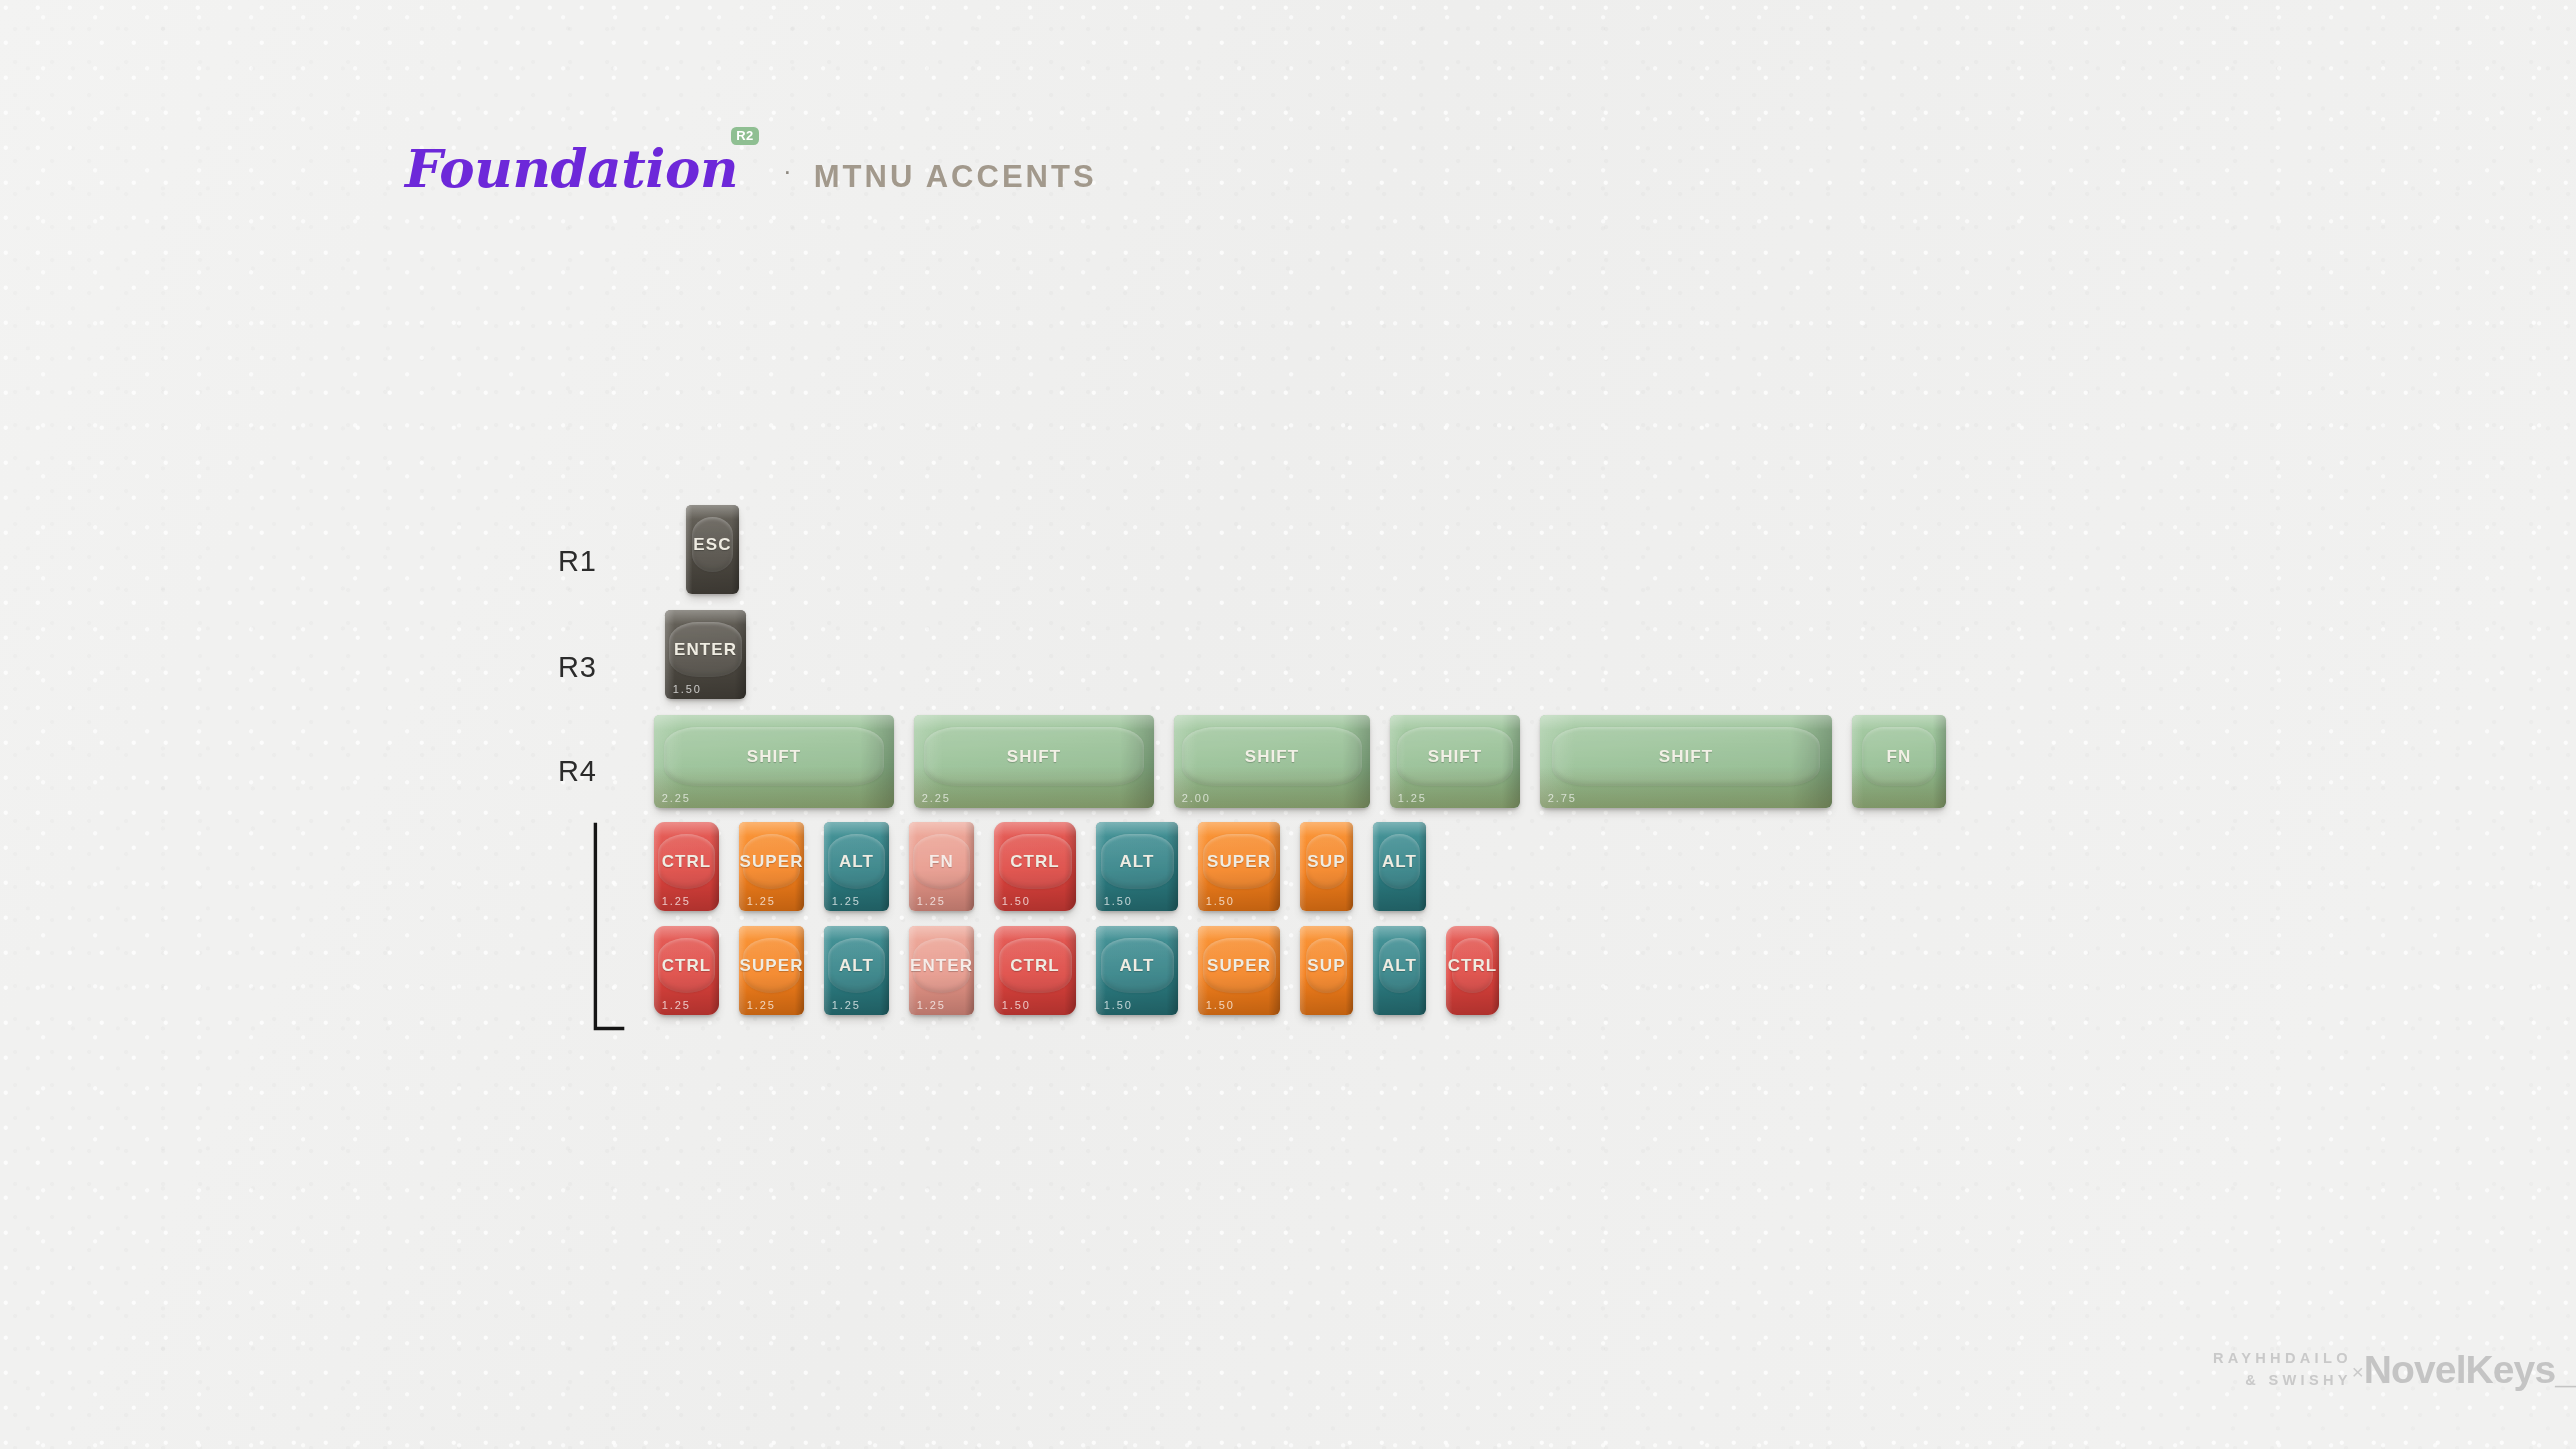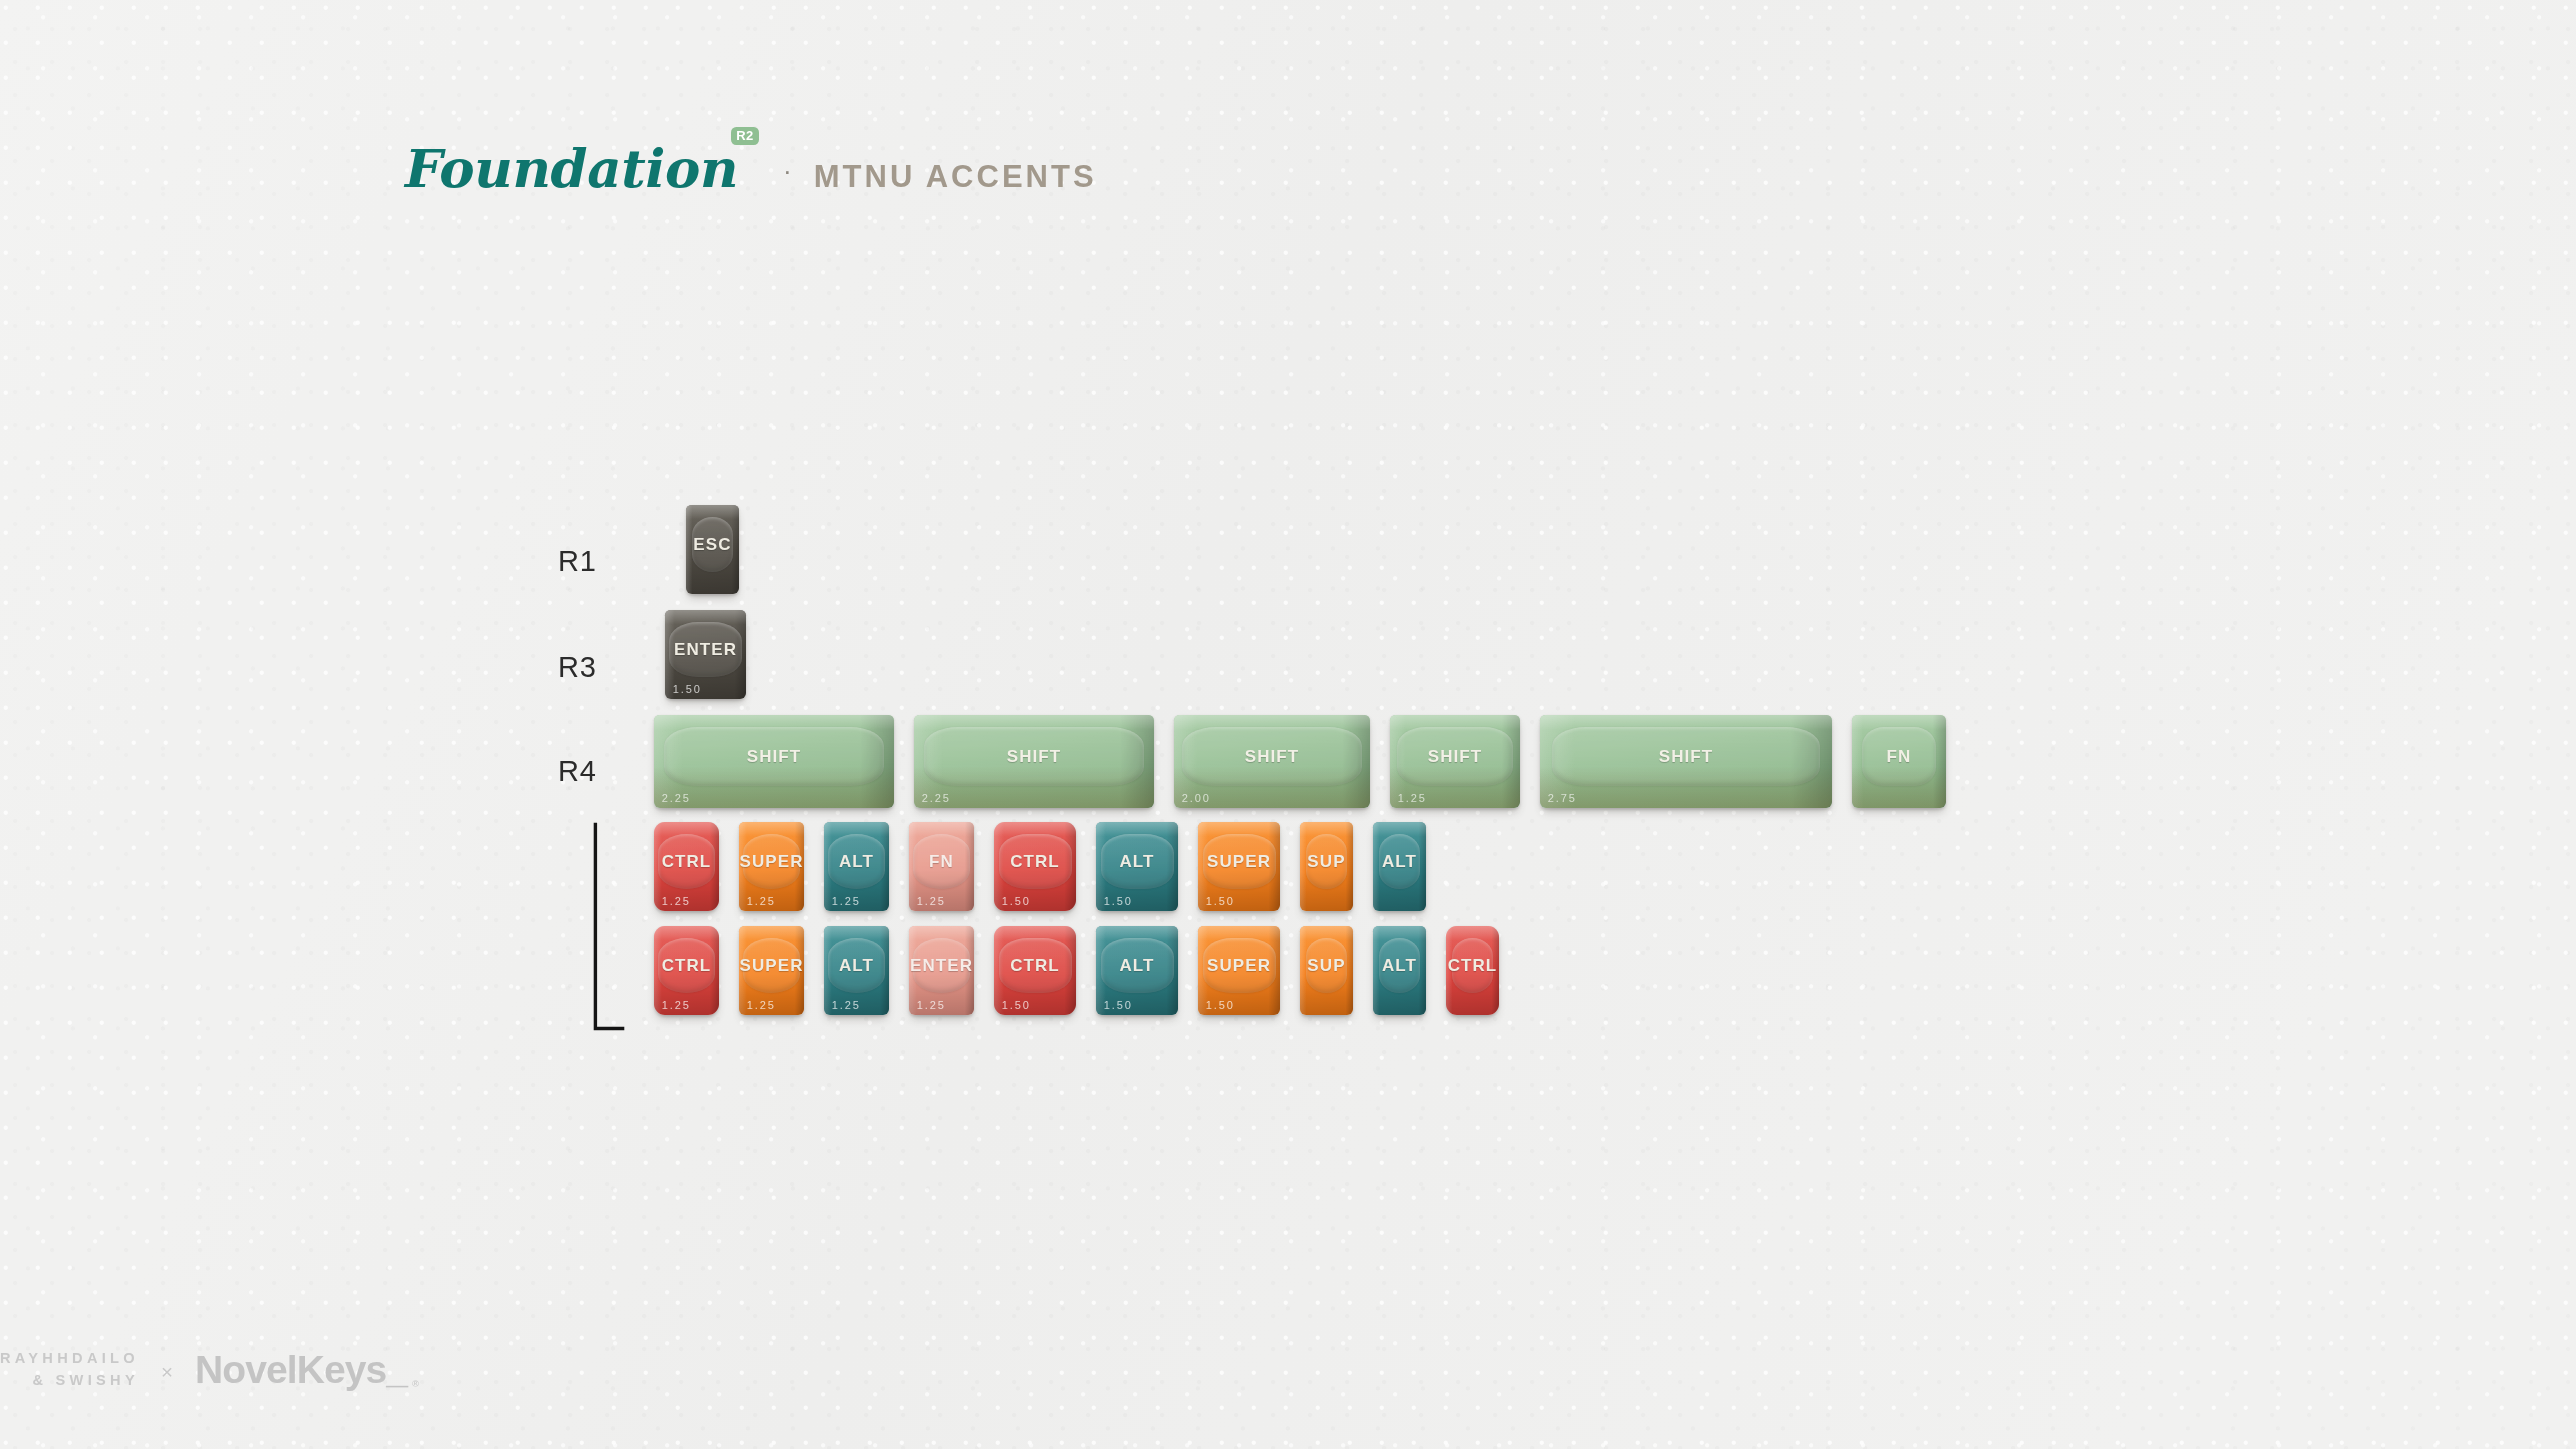"Foundation" #title { color: #0f766e -> #6d28d9 }
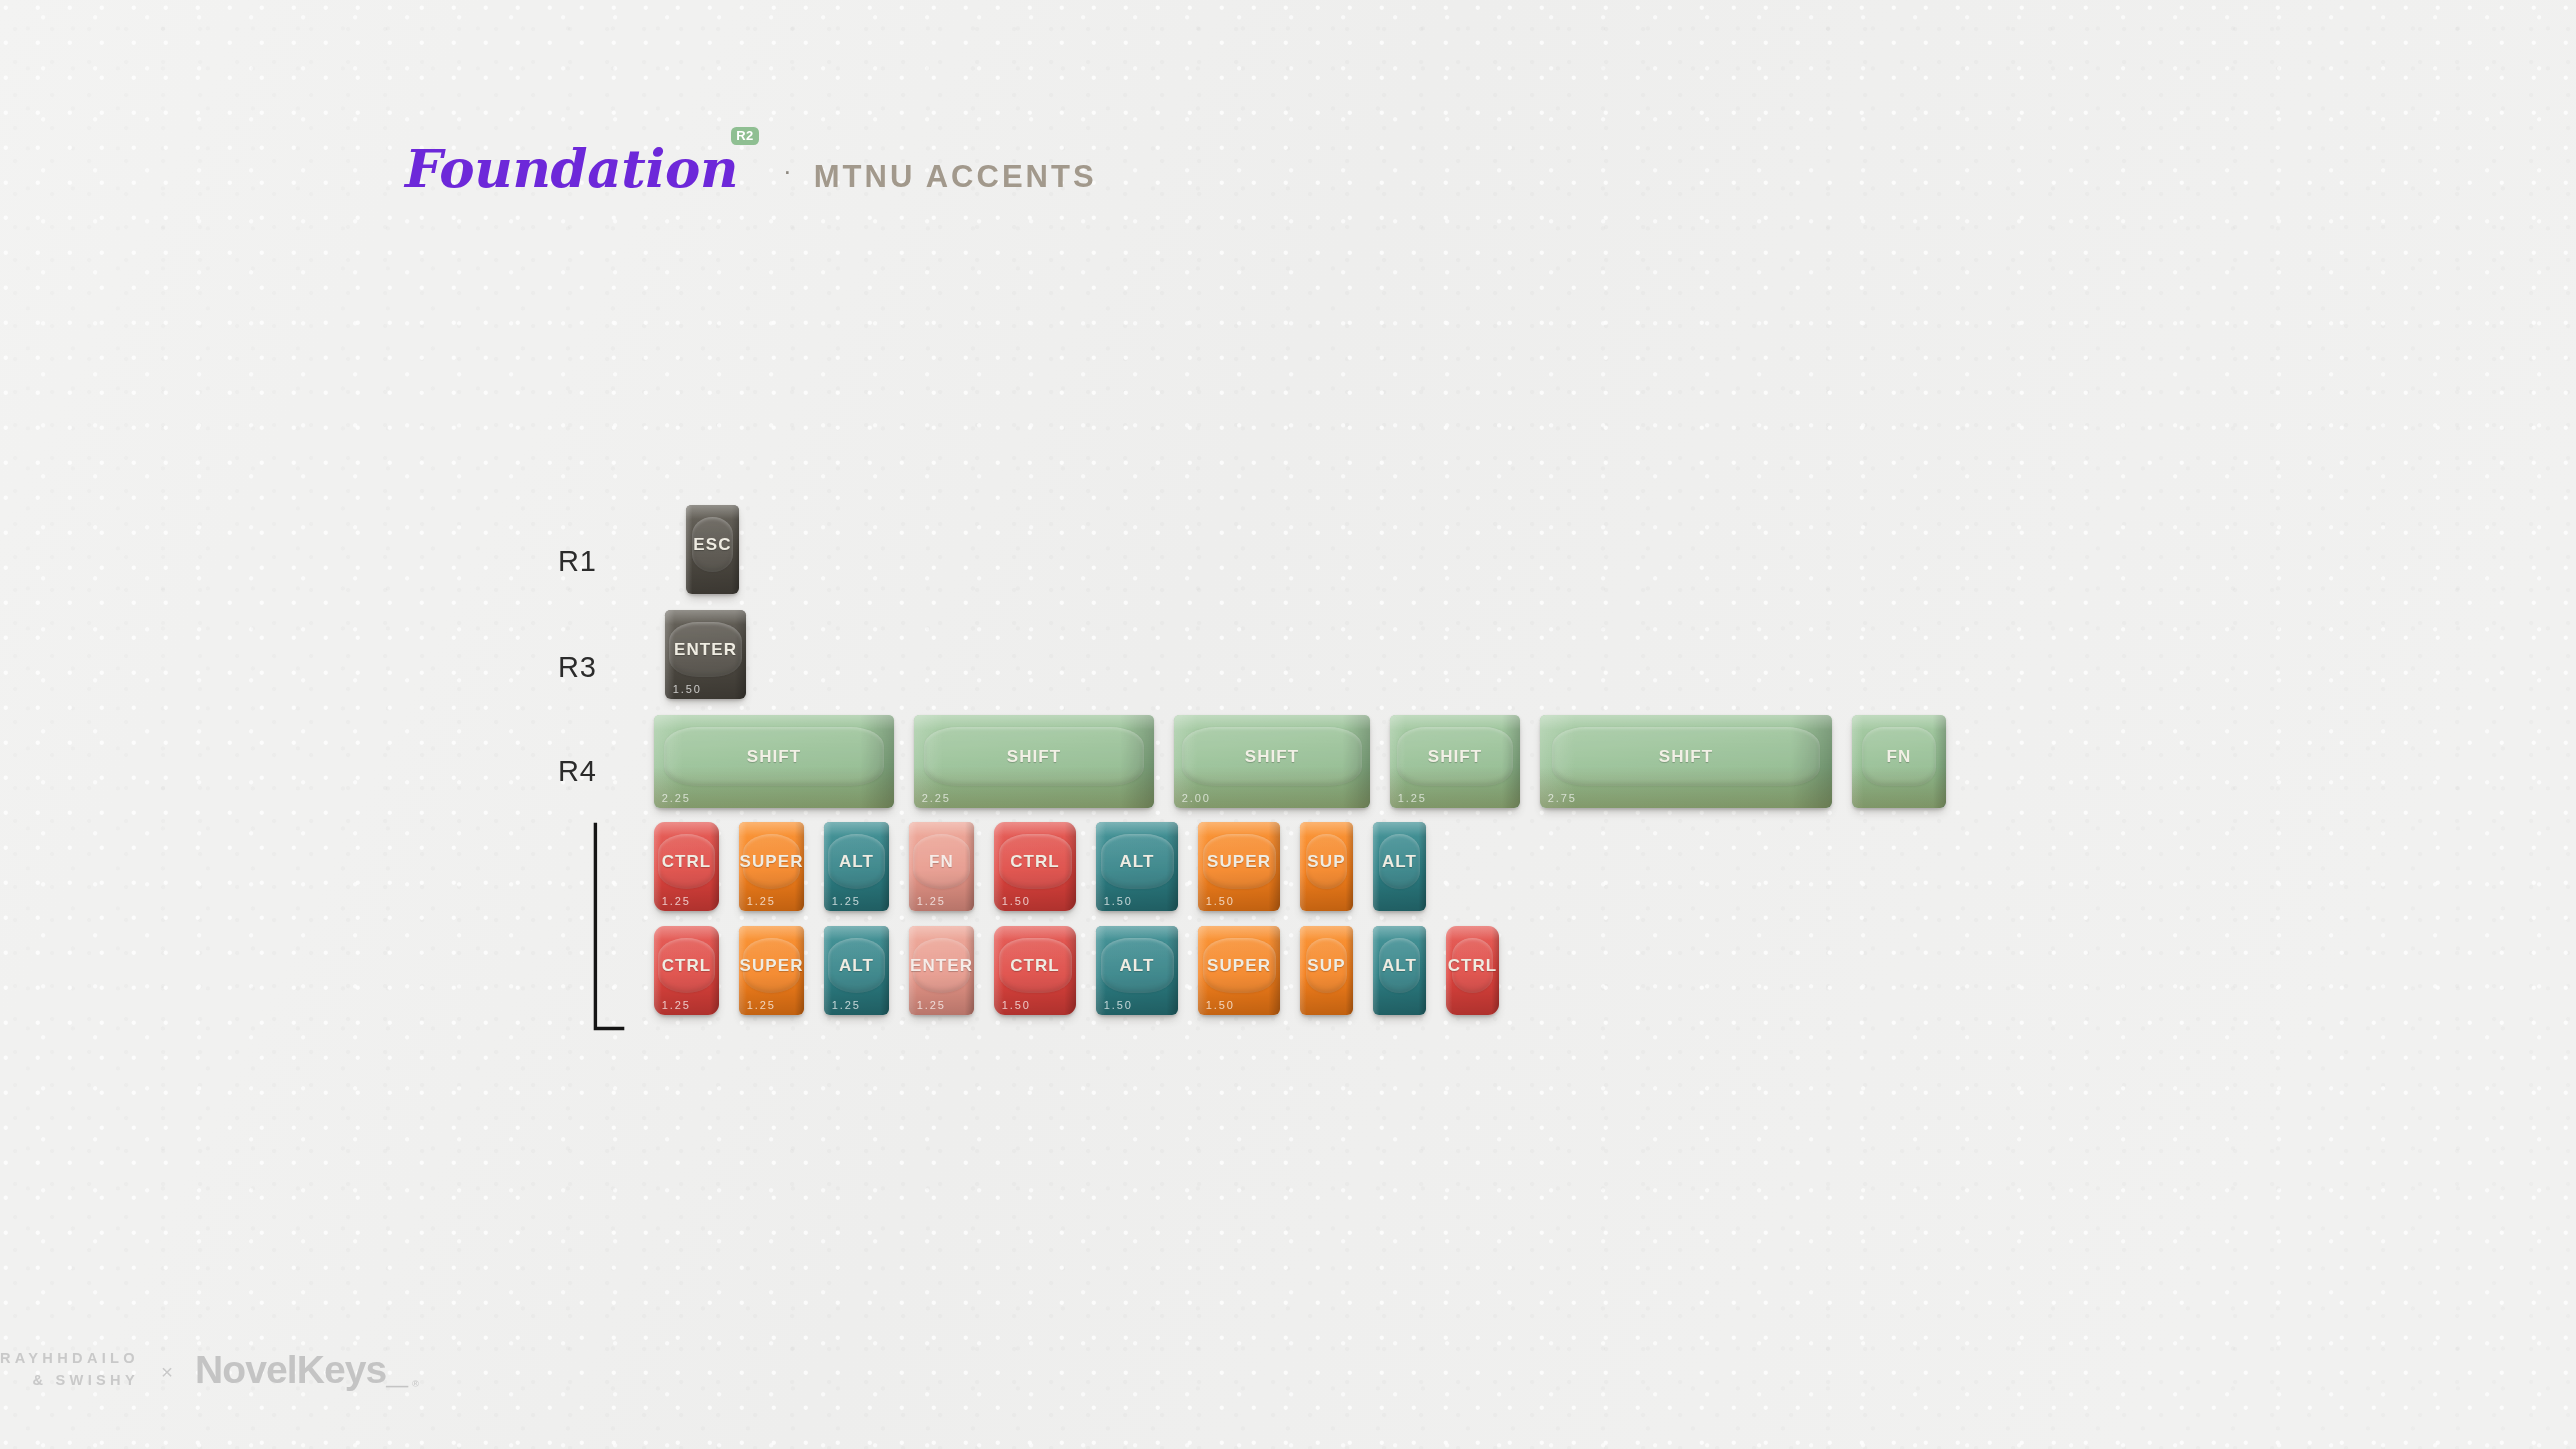"RAYHHDAILO" #footer { gap: 22px -> none; justify-content: flex-start -> flex-end }
